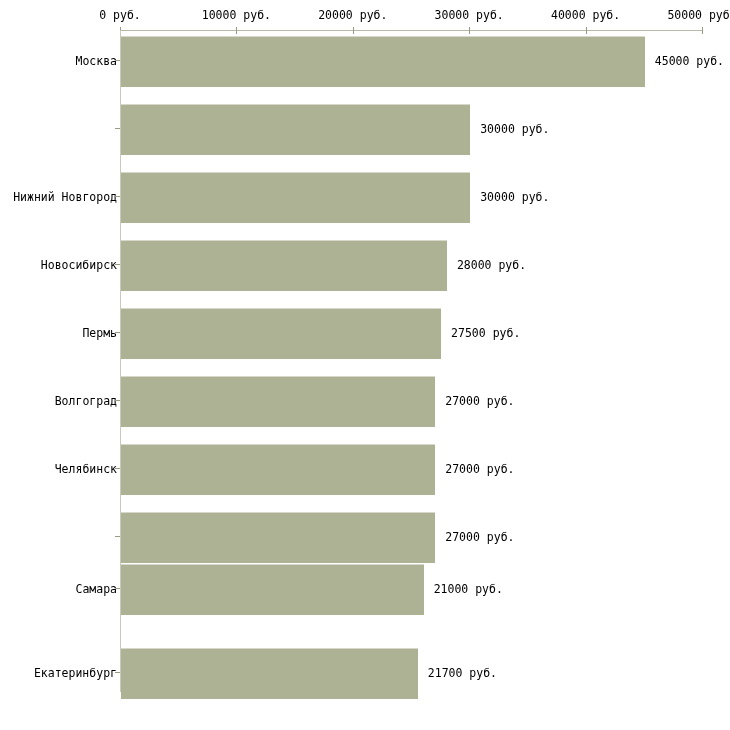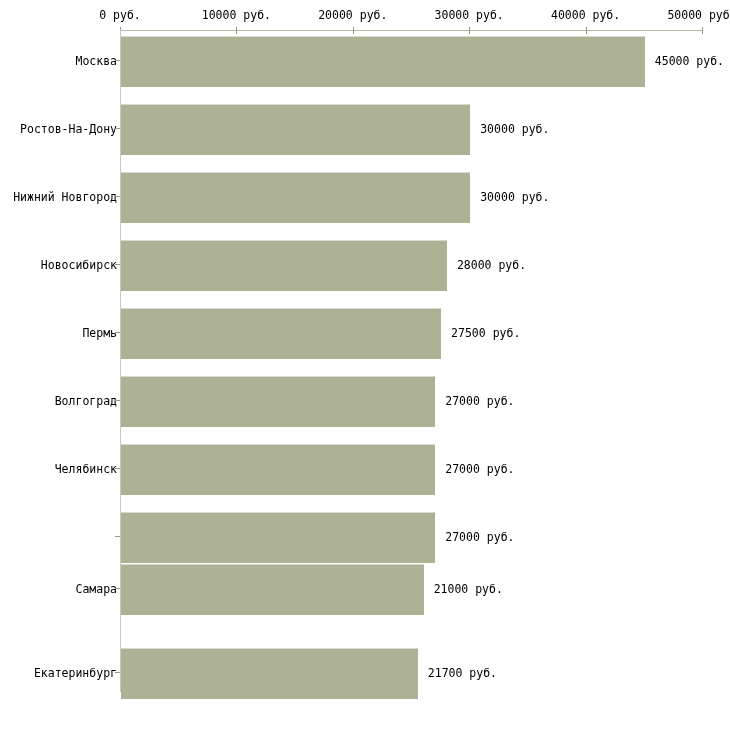"Ростов-На-Дону" div.cat-label { html: <div>Ростов-На-Дону</div> -> none }
